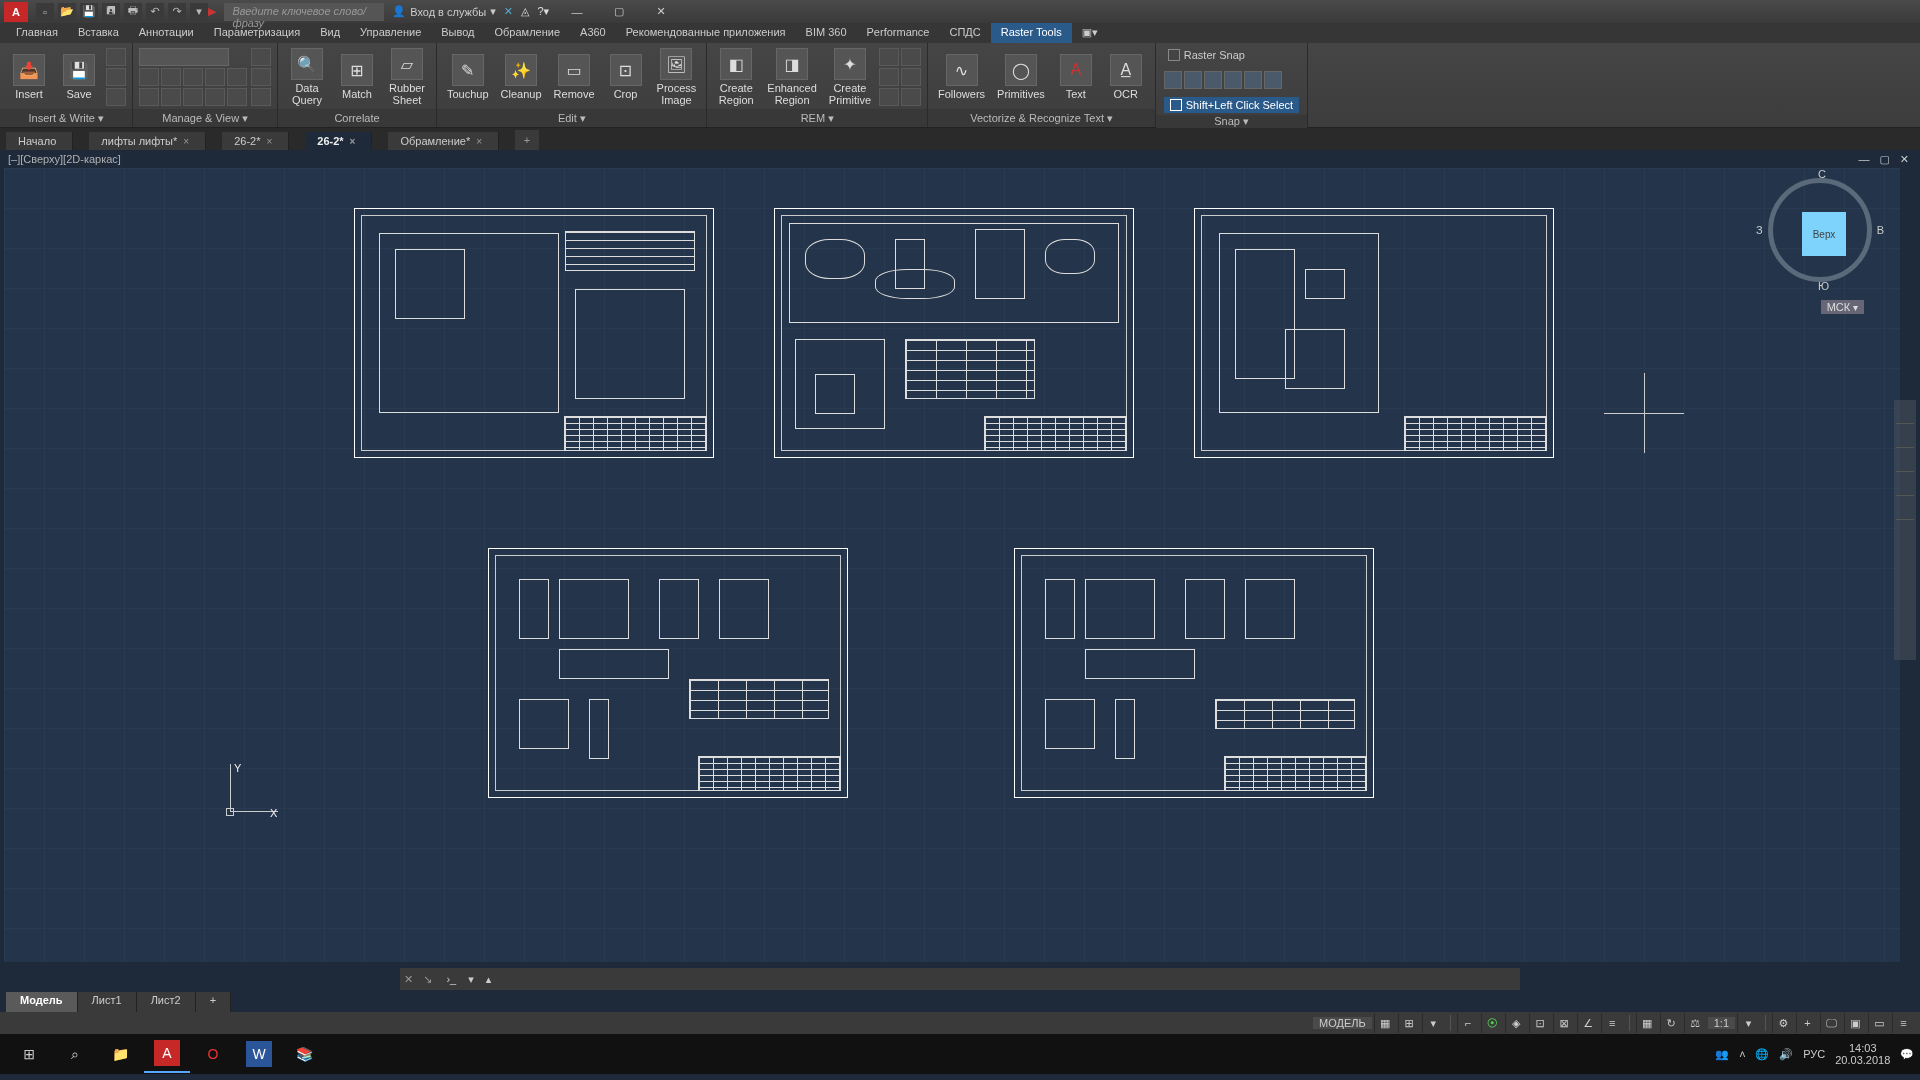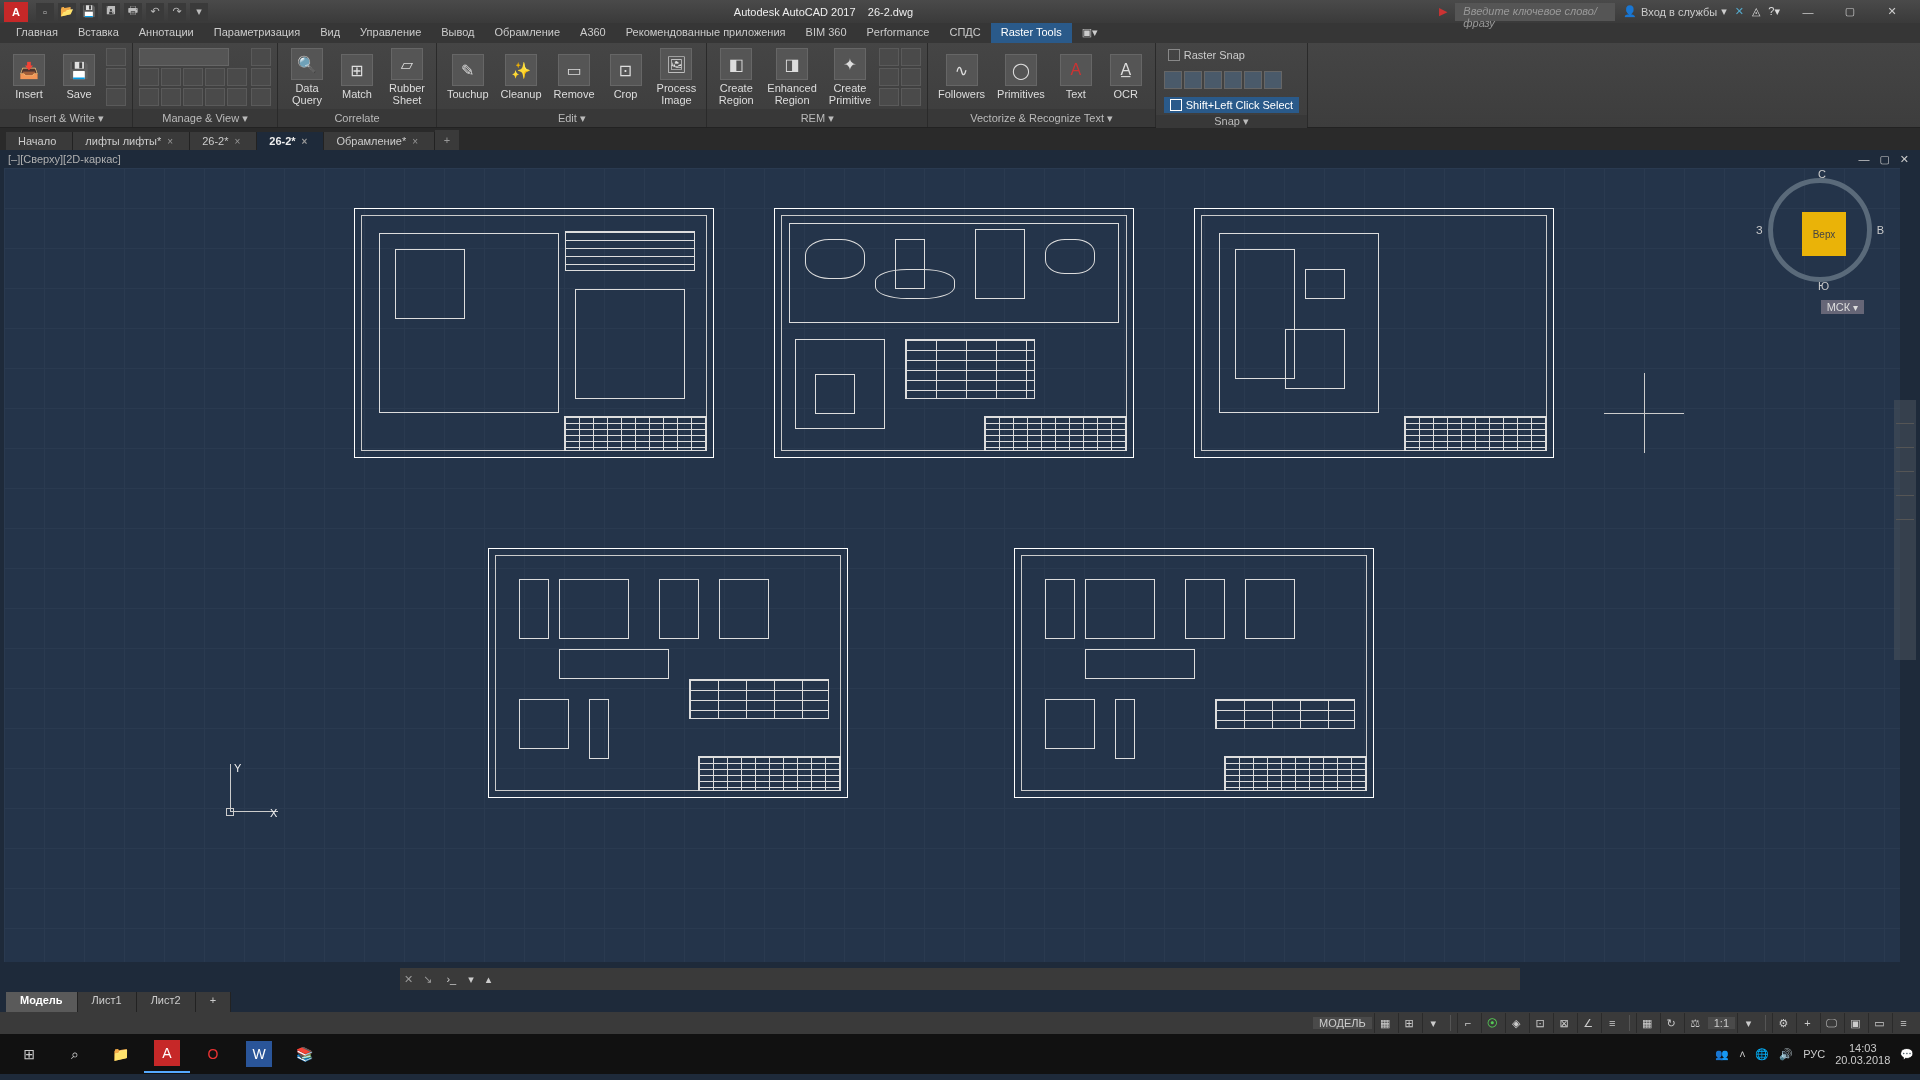"Autodesk AutoCAD 2017 26-2.dwg" div.title-center { html: <div> <span>Autodesk AutoCAD 2017</span>&nbsp;&nbsp;&nbsp; <span>26-2.dwg</span> </div> -> none }
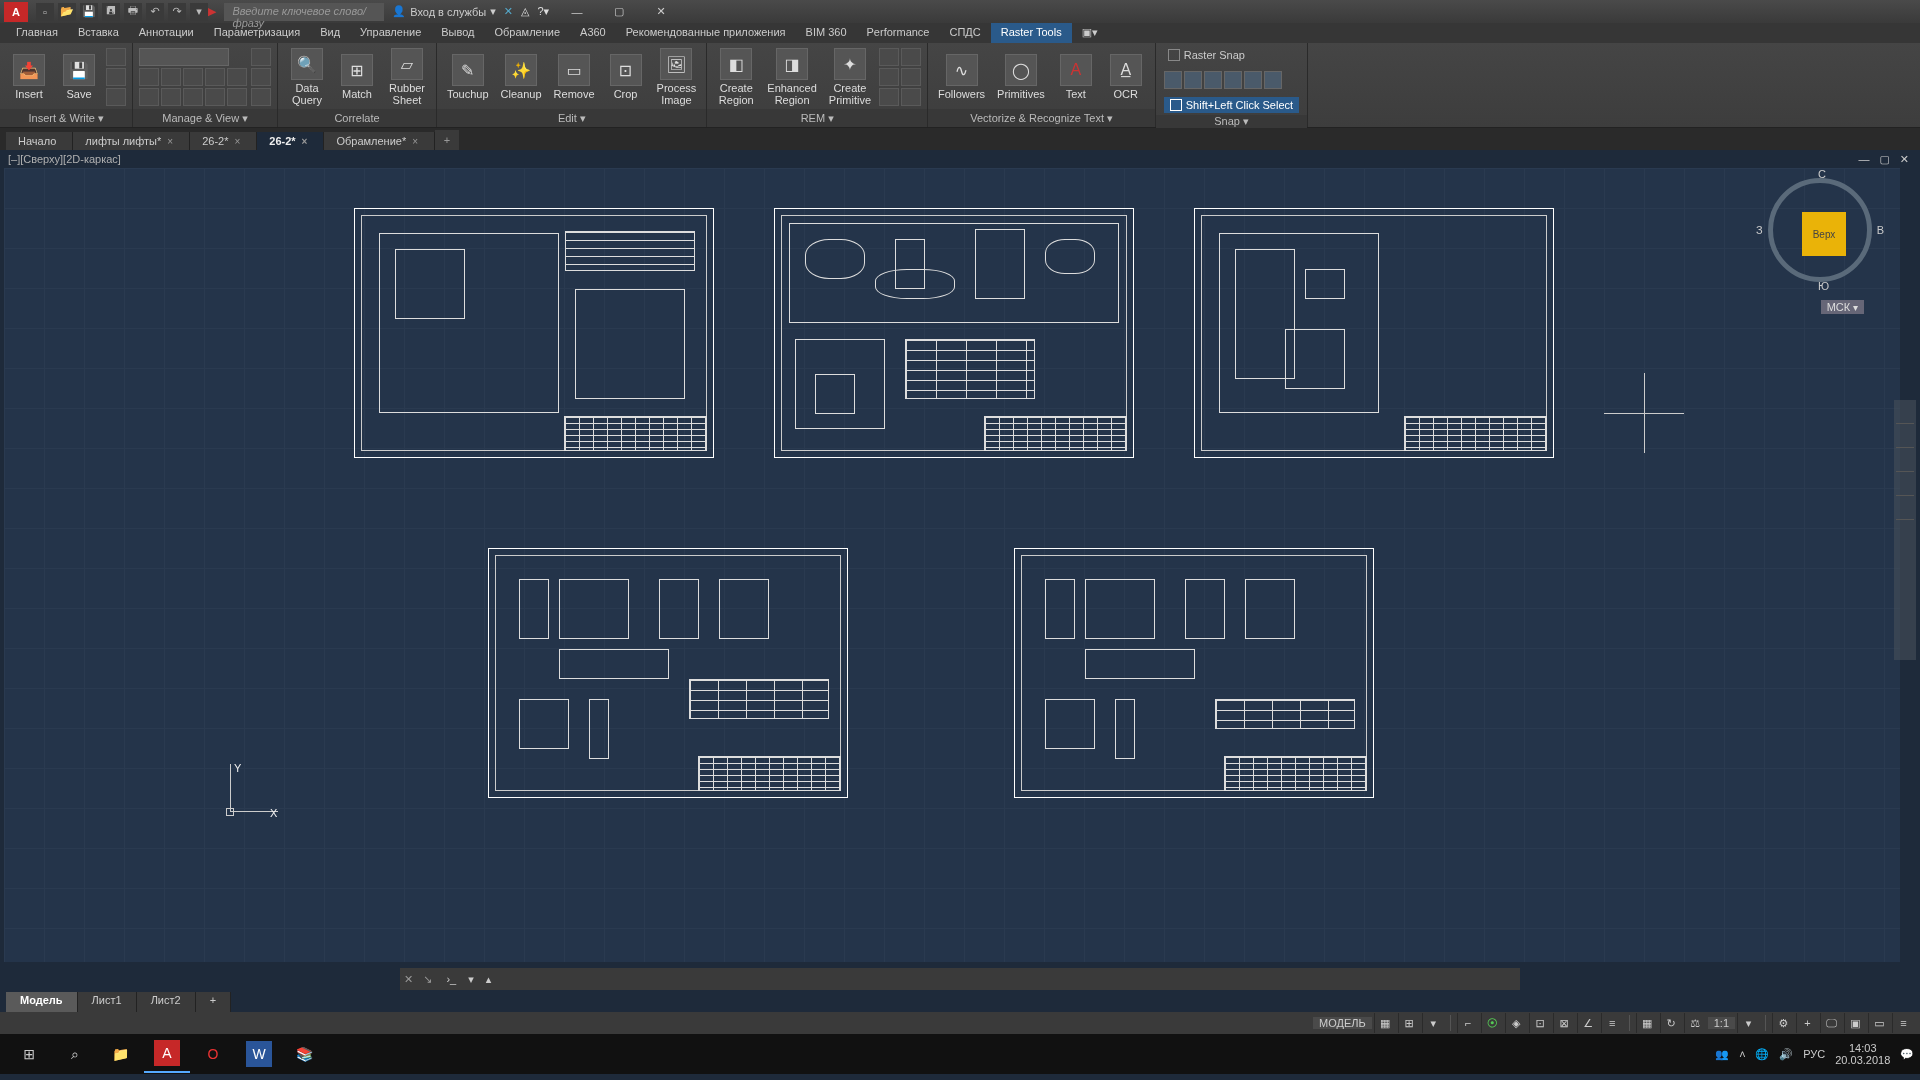"Начало" .filetabs { gap: 0 -> 16px }
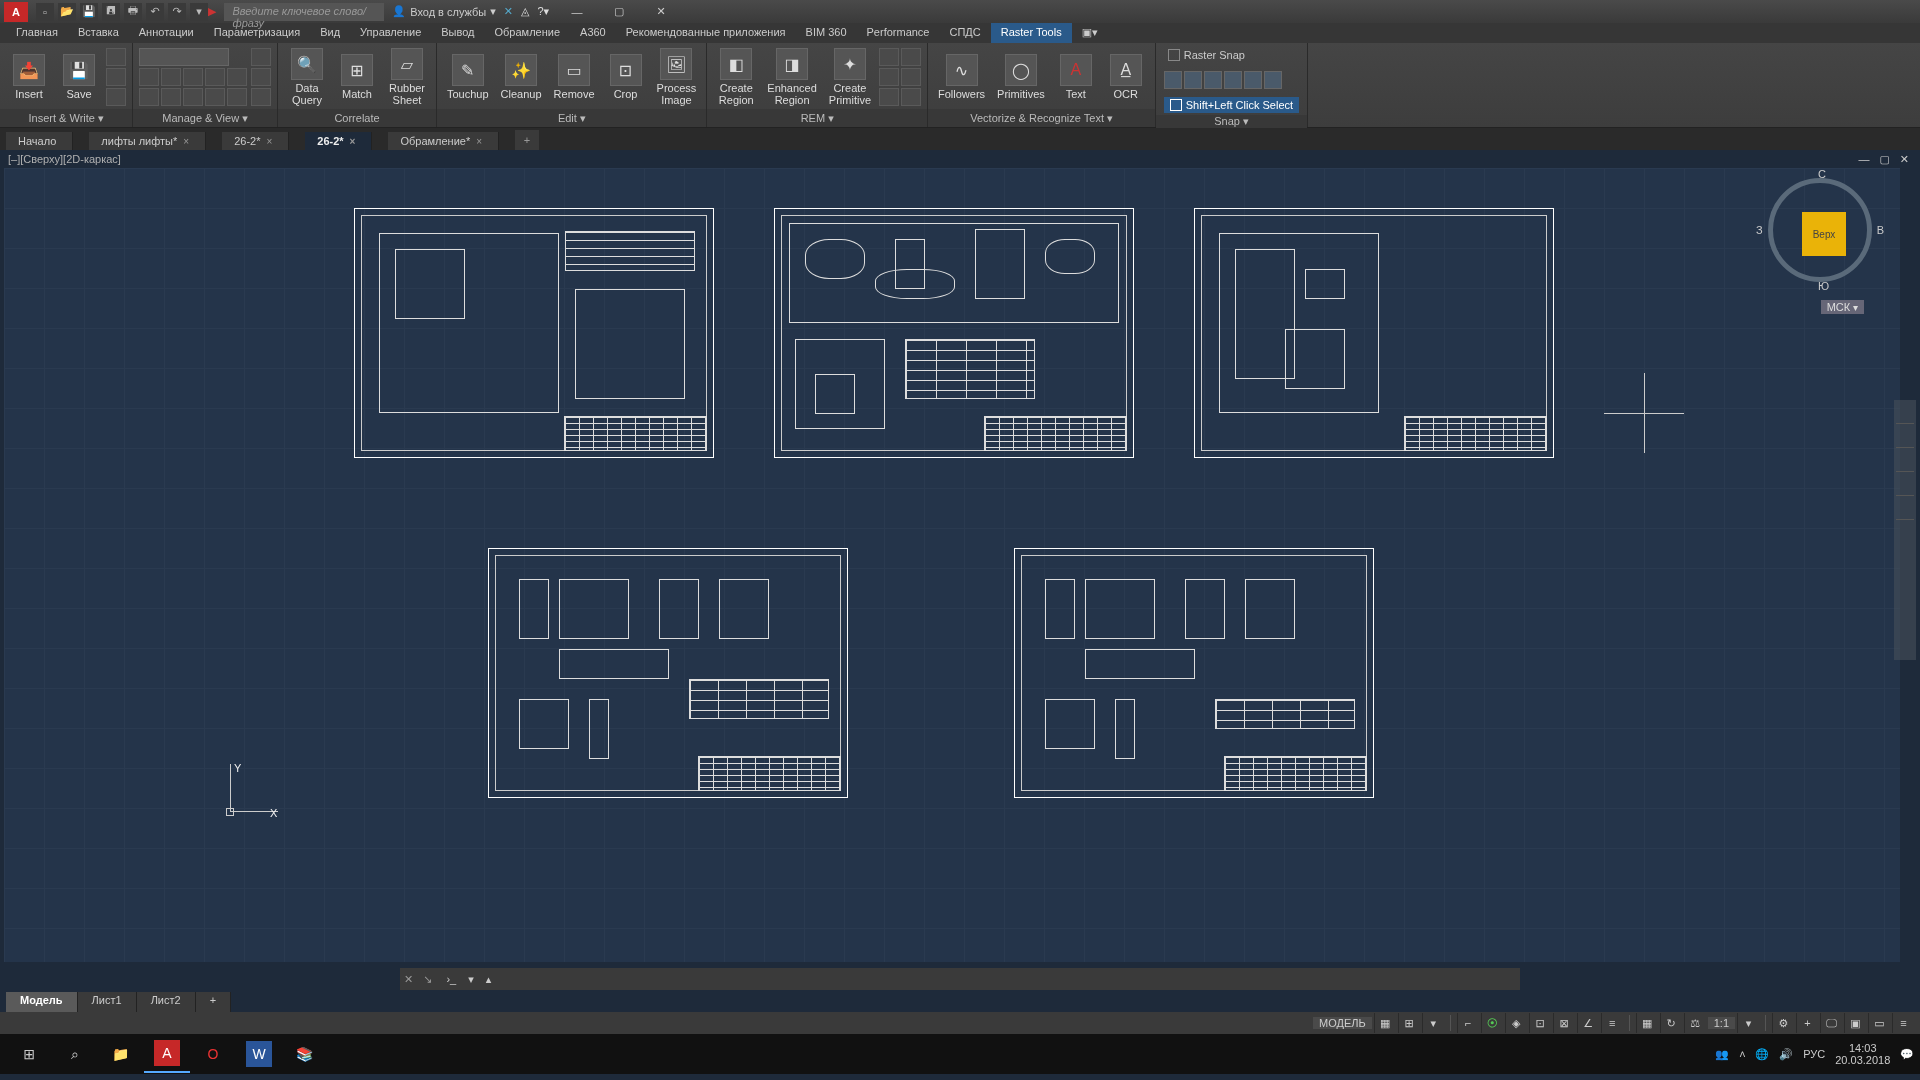"Верх" .viewcube-box { background: #eab308 -> #7dd3fc }
